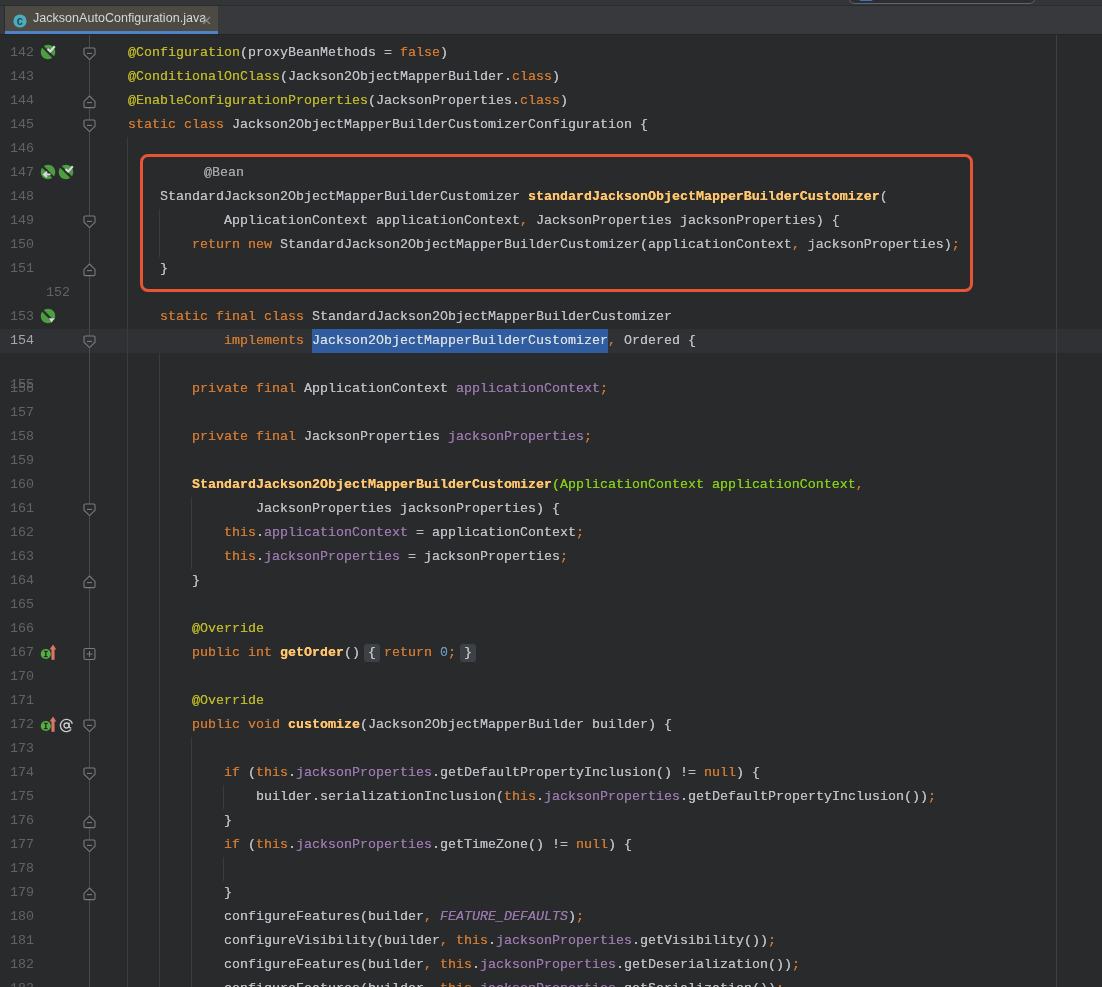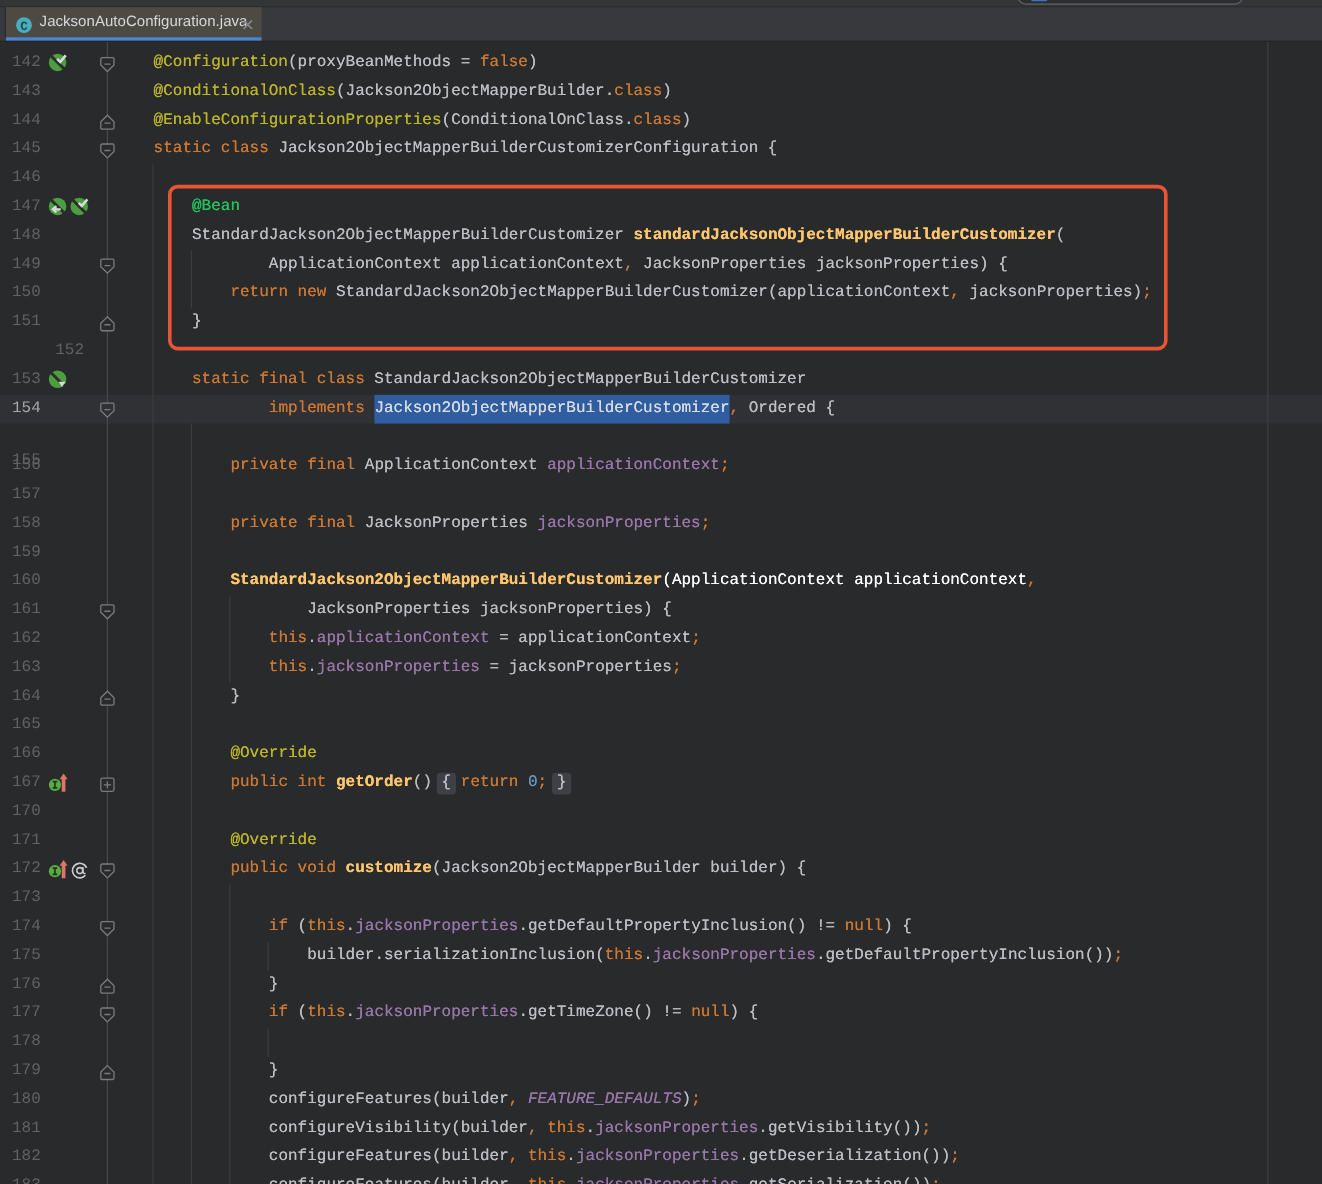"(ConditionalOnClass." span { text: ConditionalOnClass -> JacksonProperties }
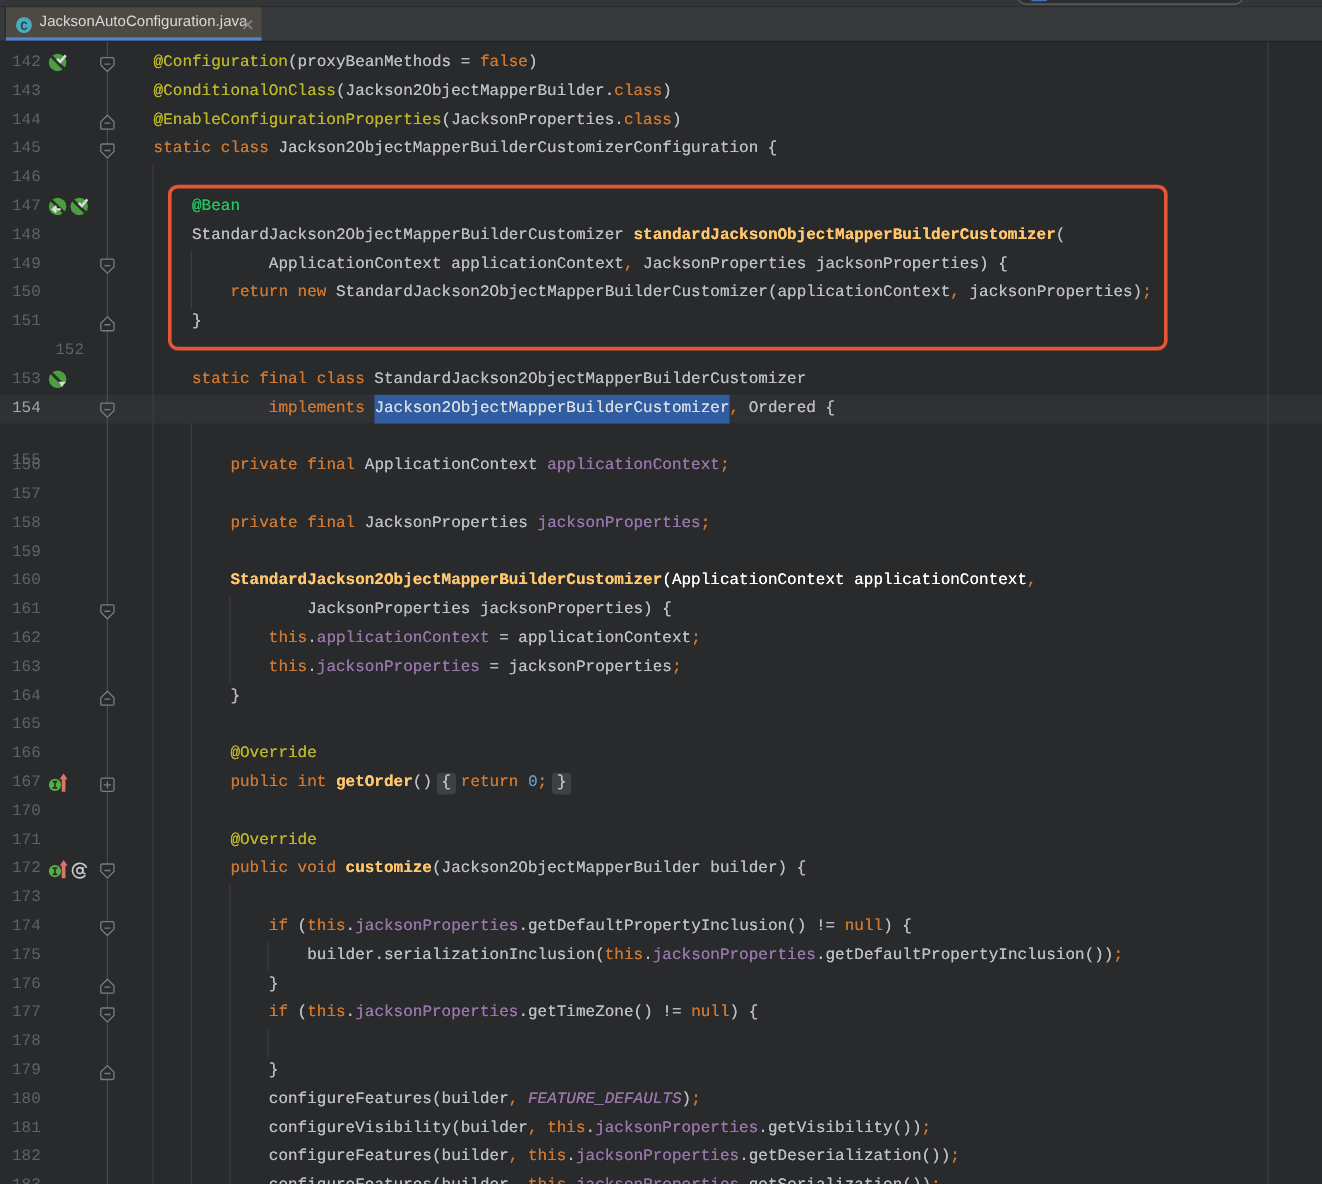"@Bean" span { color: #22c55e -> #a3a3a3; margin-left: none -> 44px }
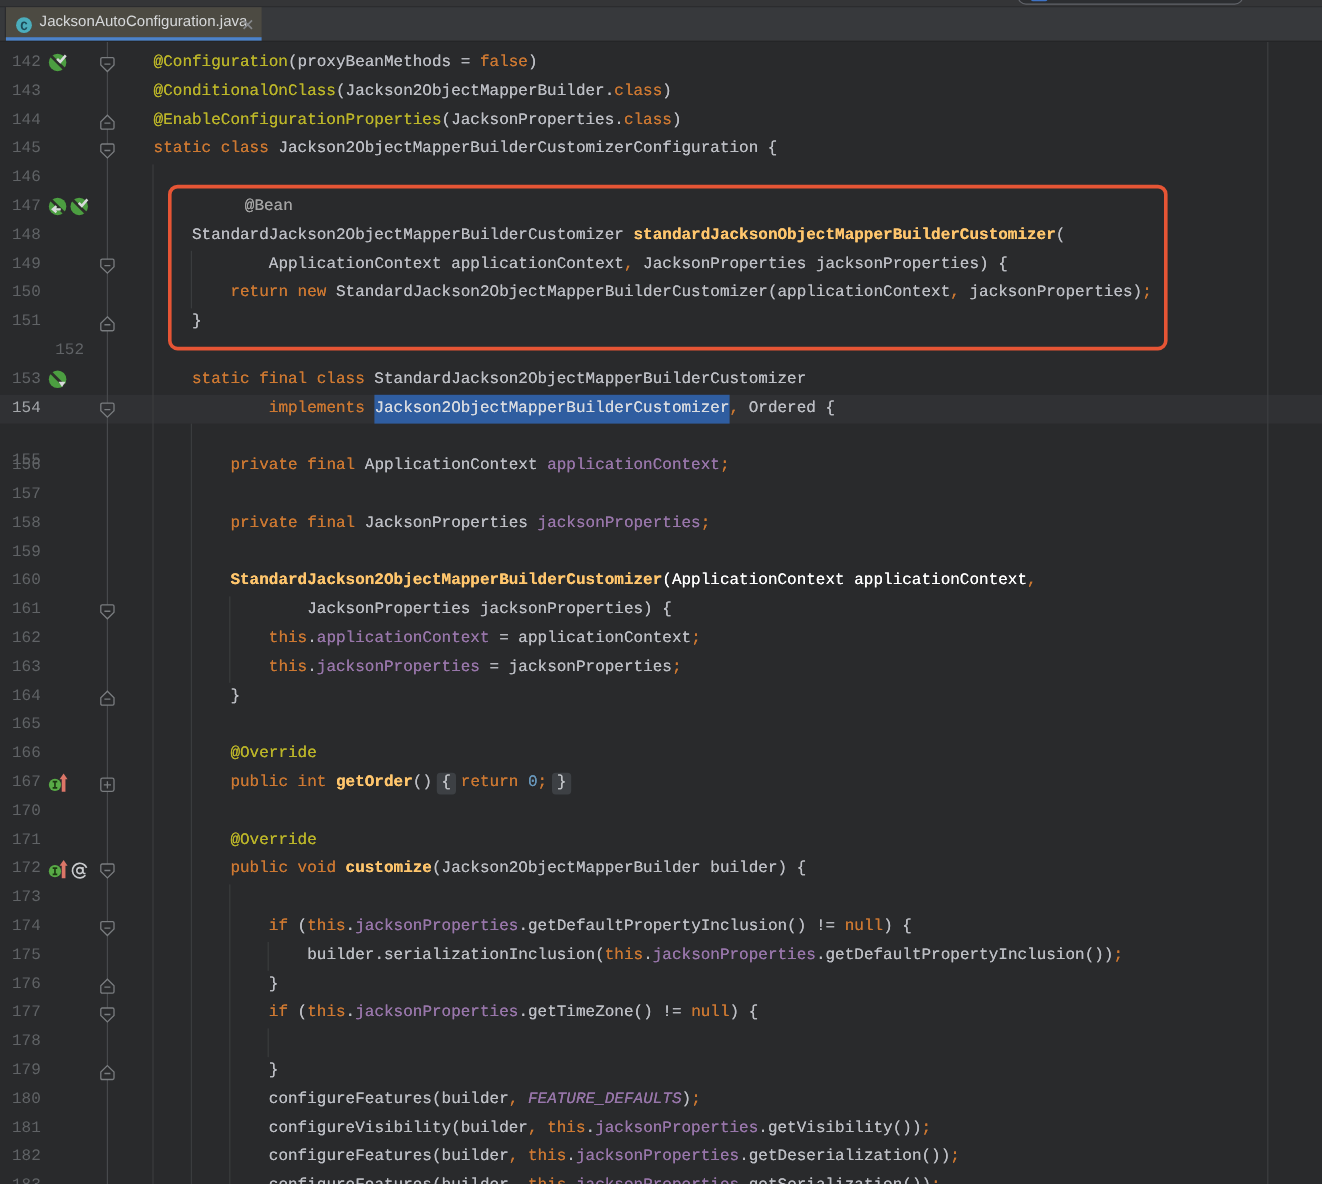"(ApplicationContext applicationContext" span { color: #ffffff -> #84cc16 }
